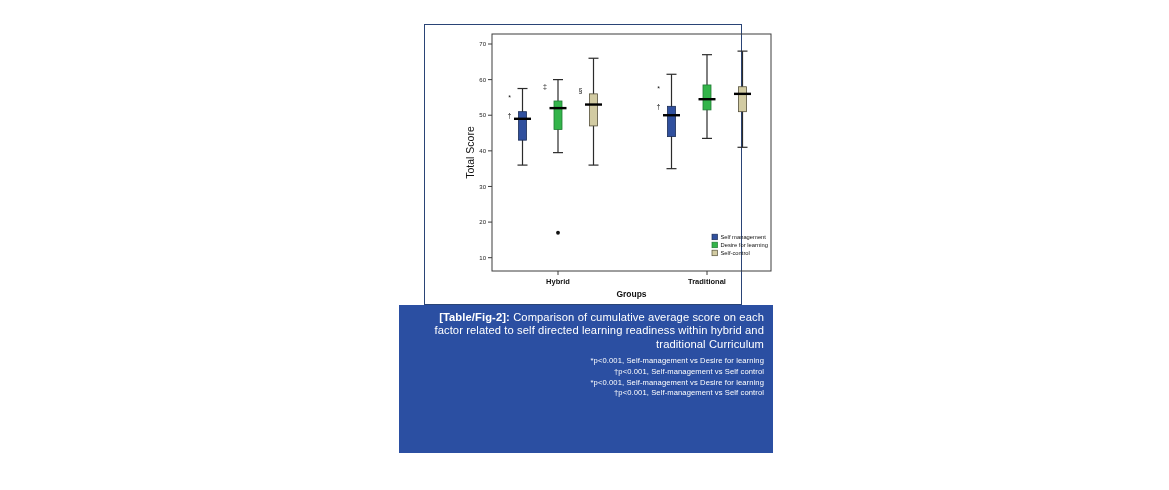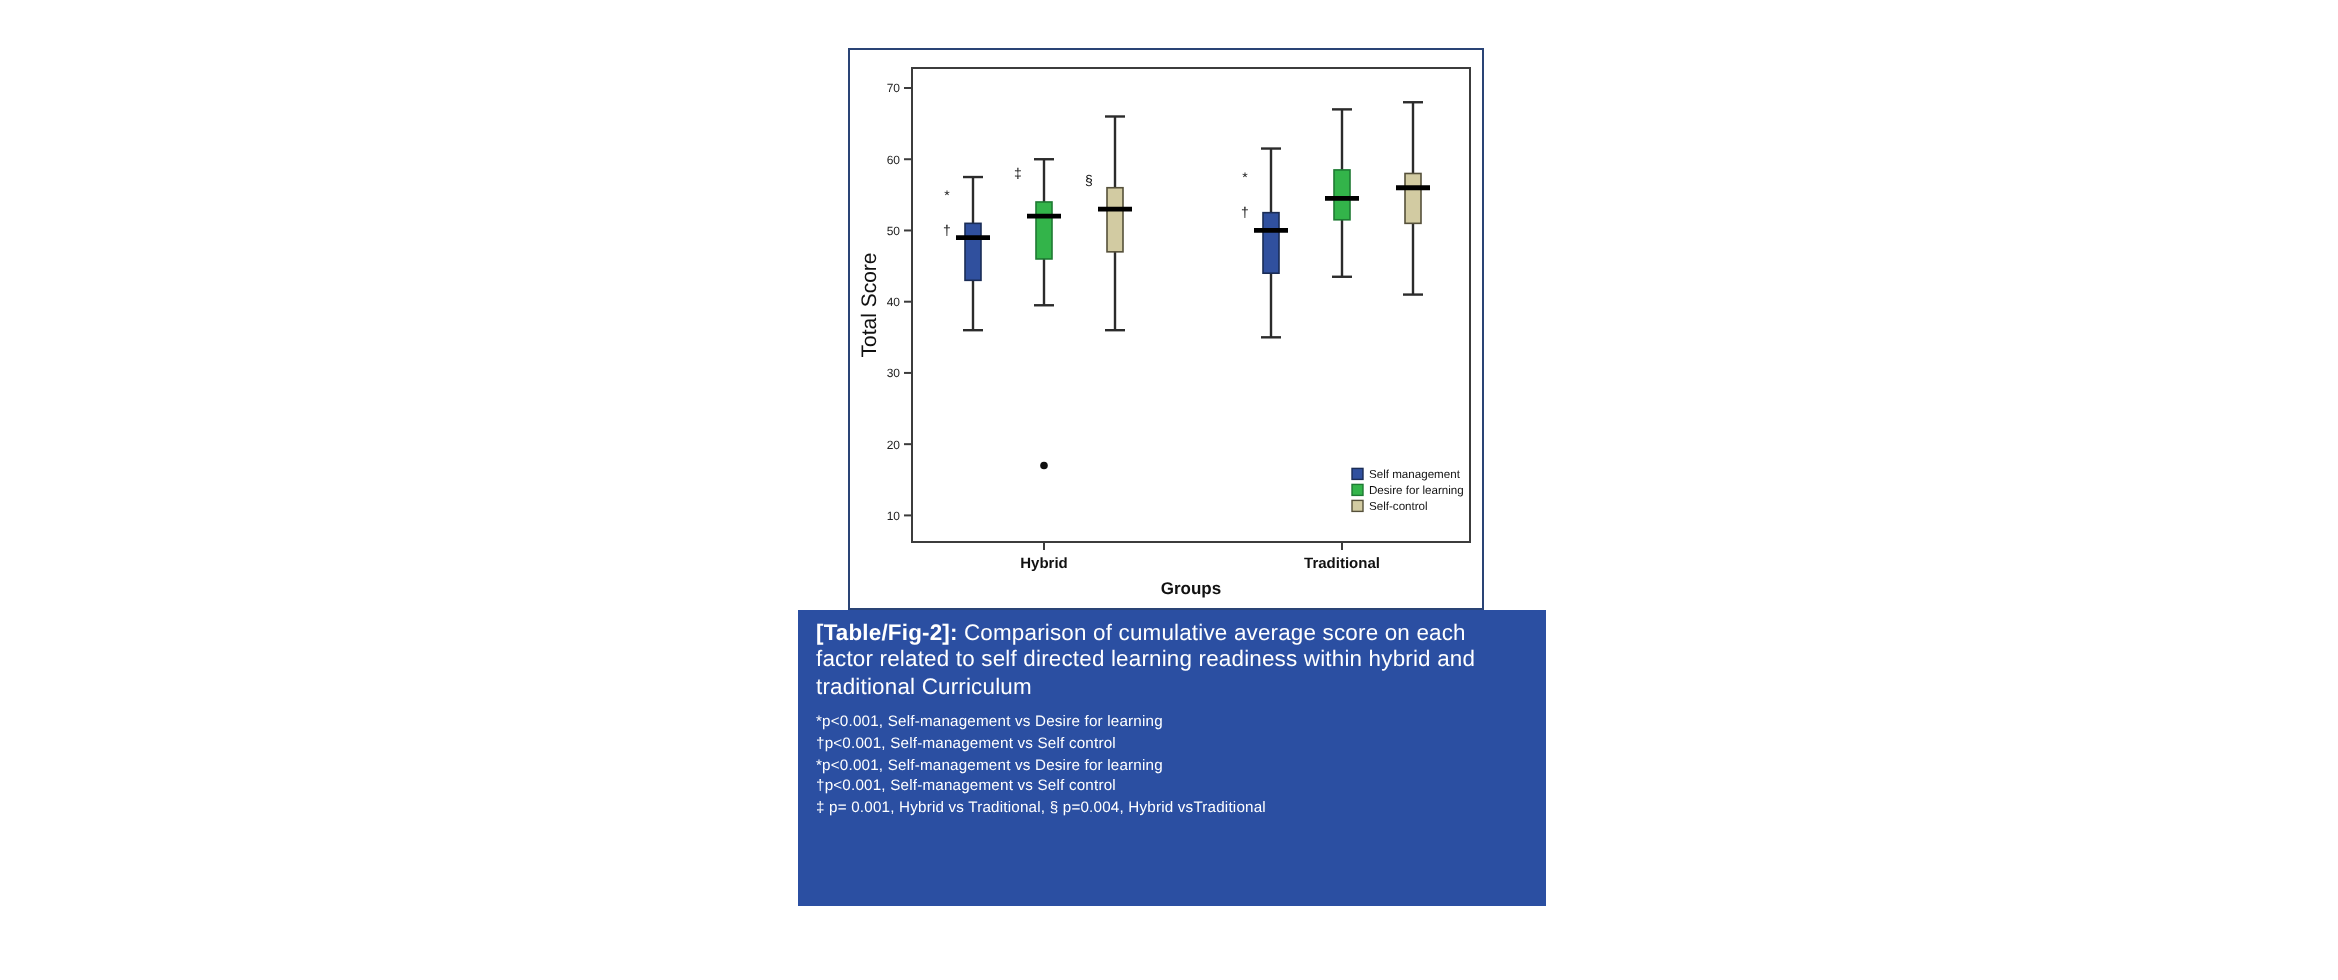"Hybrid" .chart-panel { padding-left: none -> 36px }
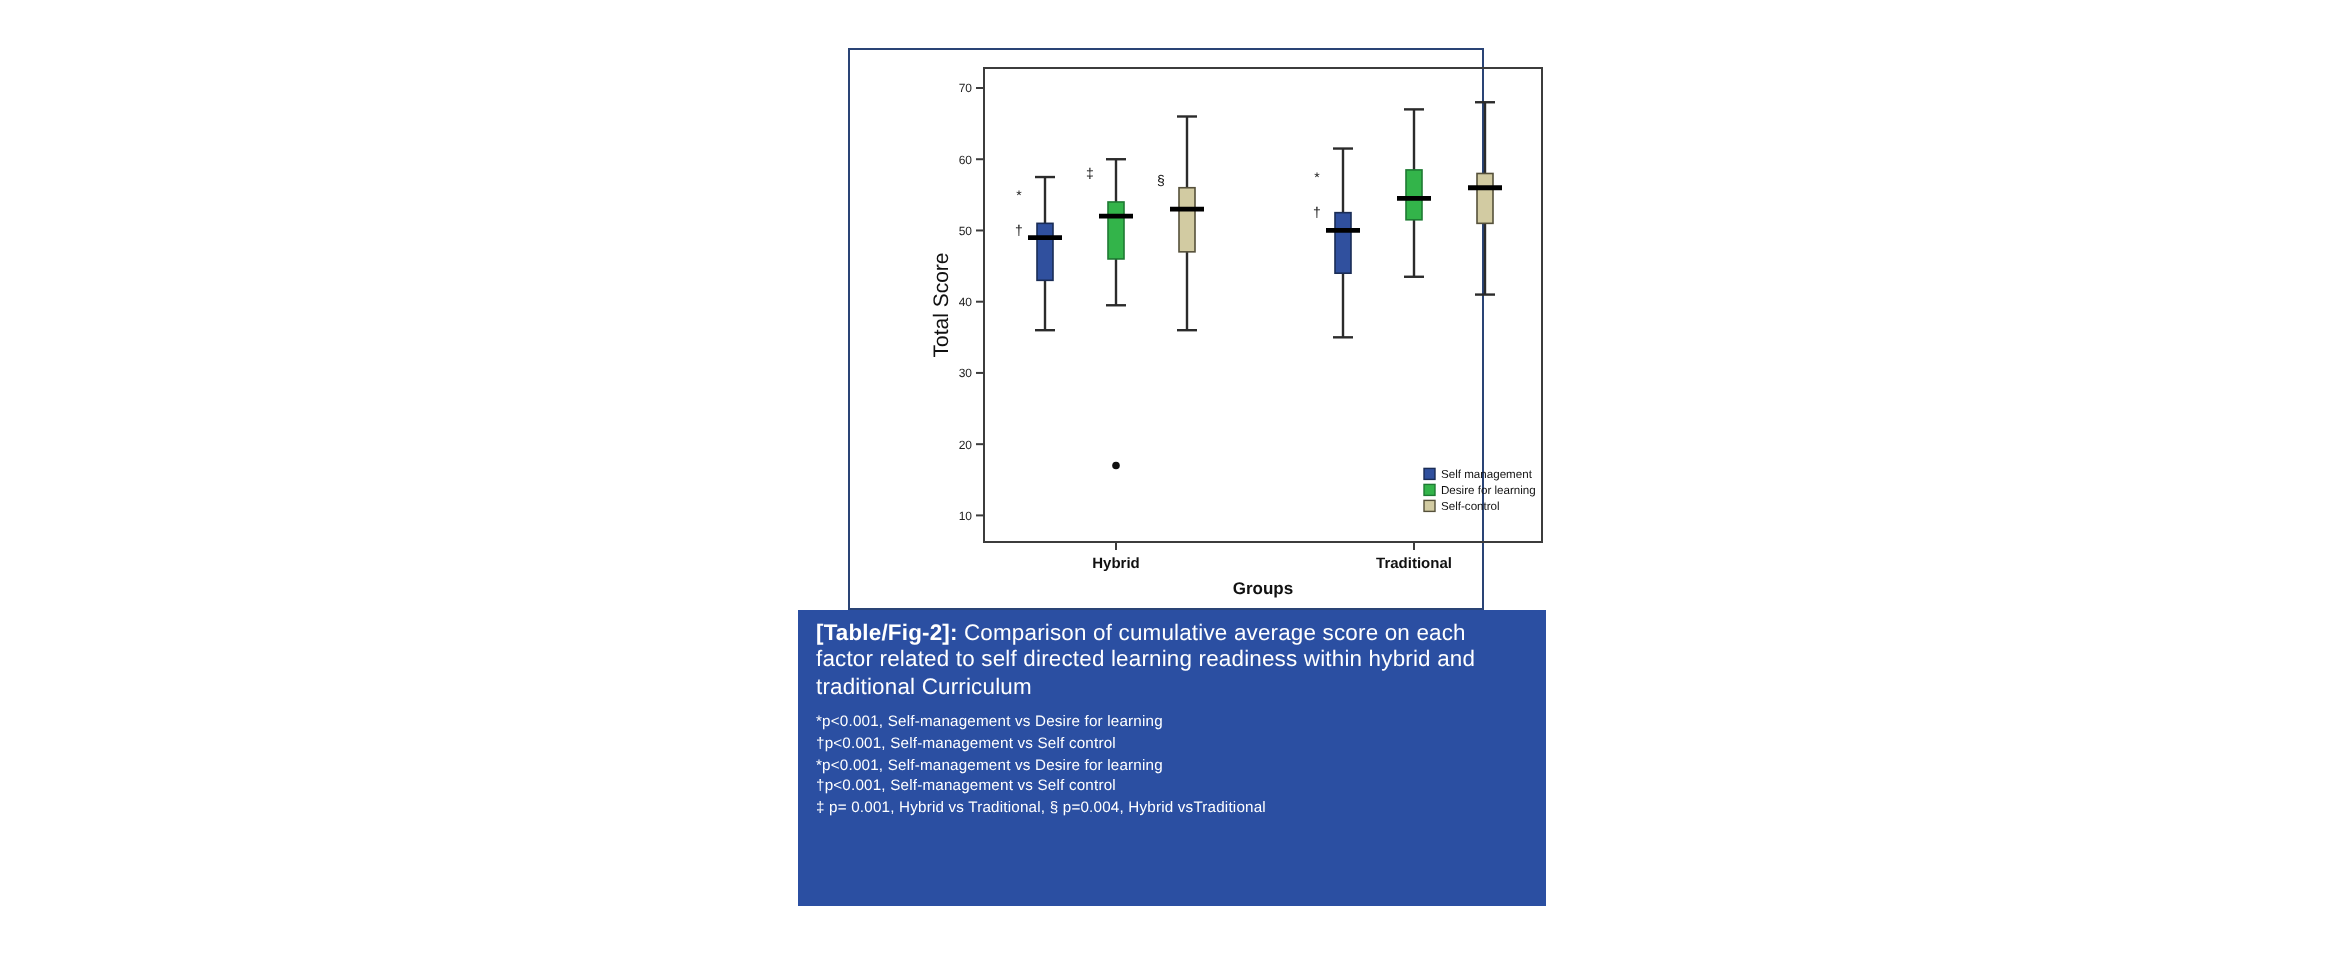"[Table/Fig-2]: Comparison of cumulative" div.caption-box { text-align: none -> right }
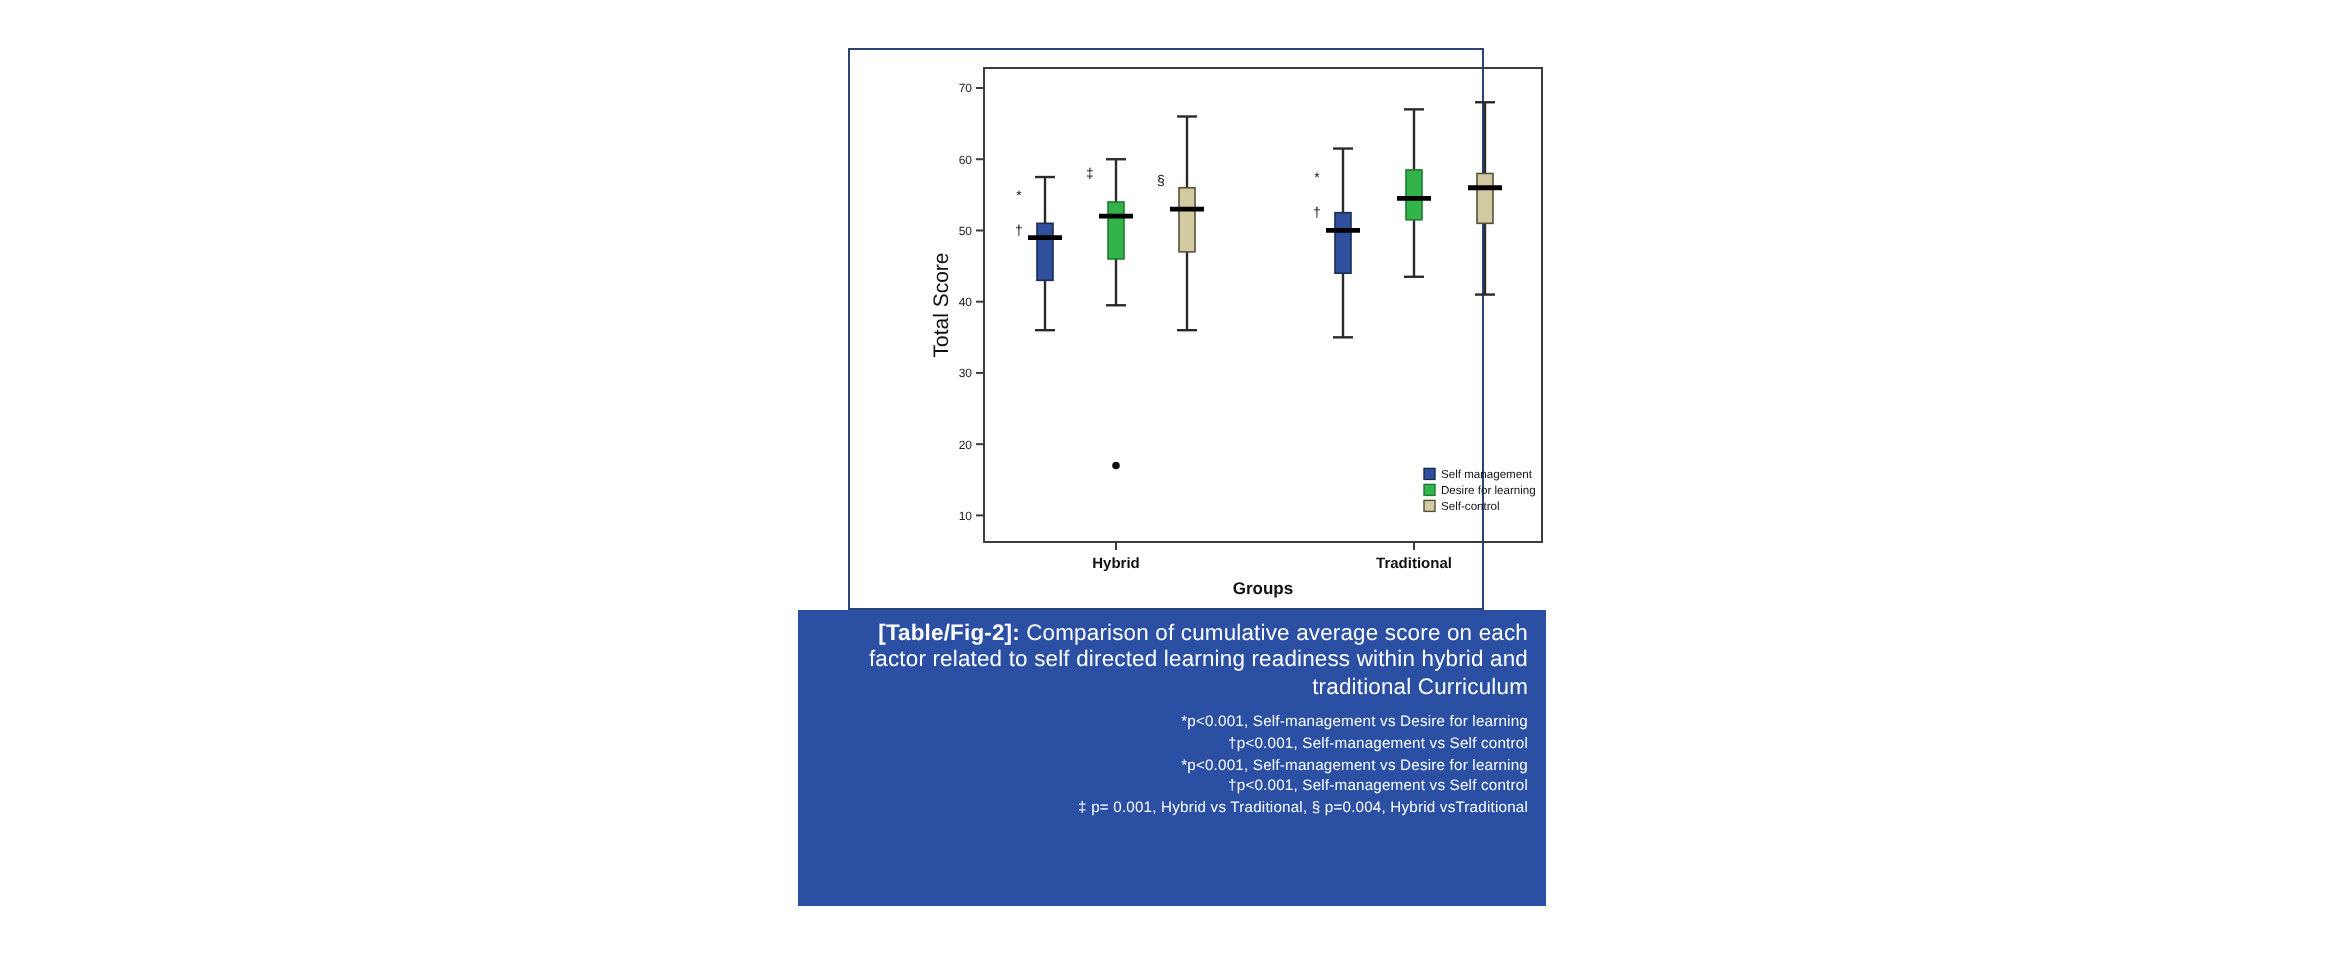"‡ p= 0.001, Hybrid vs" div.note-line { html: <div>‡ p= 0.001, Hybrid vs Traditional, § p=0.004, Hybrid vsTraditional</div> -> none }
